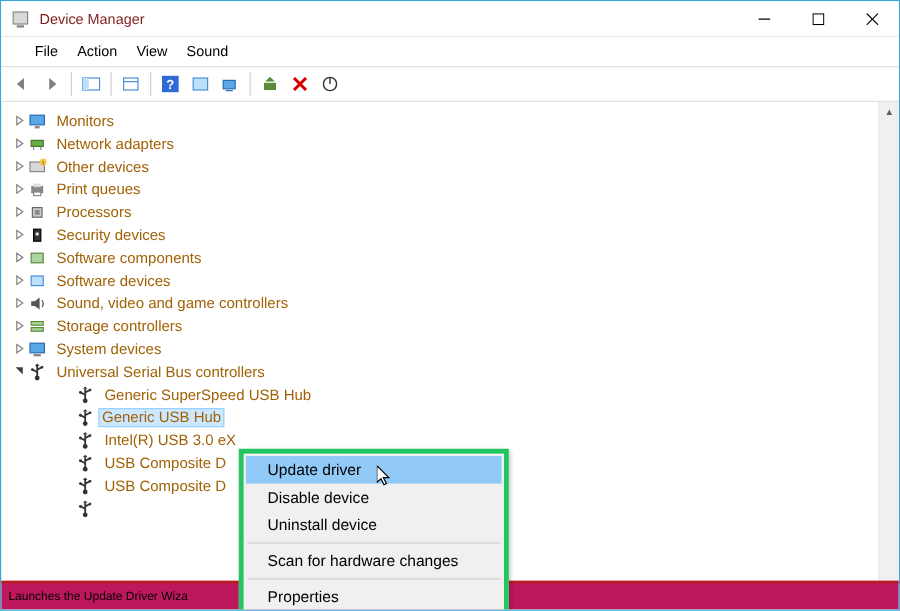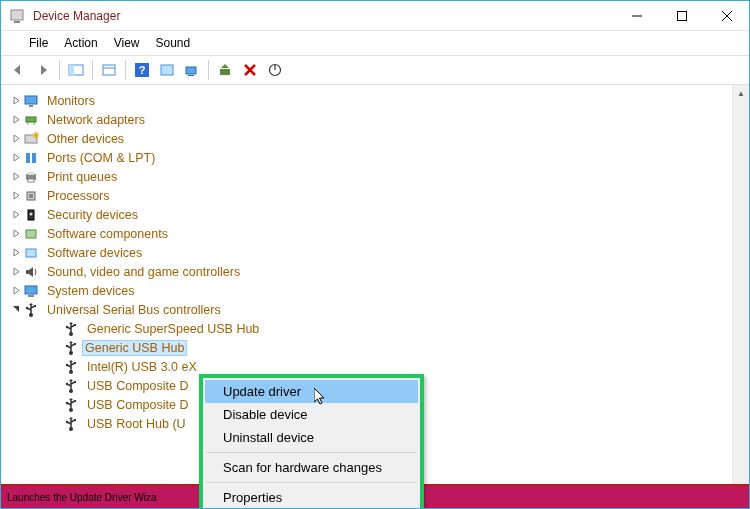"Ports (COM & LPT)" div.tree-row { html: <div> <span> <svg> <path></path> </svg> </span> <span> <svg> <rect></rect> <rect></rect> </svg> </span> <span>Ports (COM &amp; LPT)</span> </div> -> none }
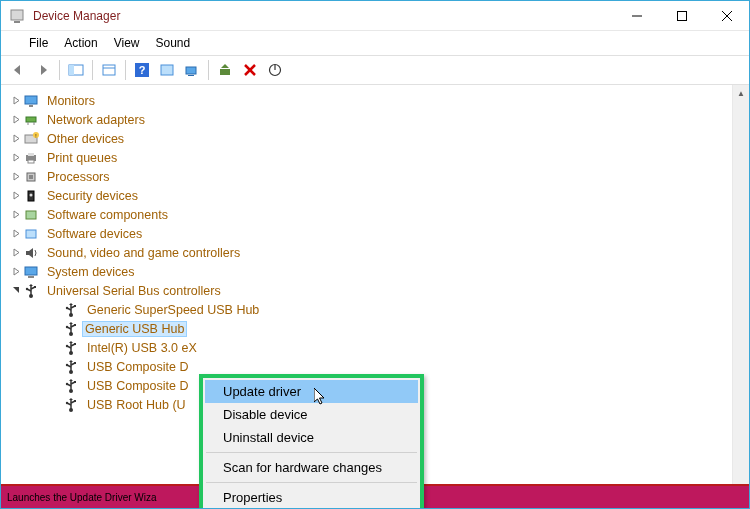"Storage controllers" div.tree-row { html: none -> <div> <span> <svg> <path></path> </svg> </span> <span> <svg> <rect></rect> <rect></rect> </svg> </span> <span>Storage controllers</span> </div> }
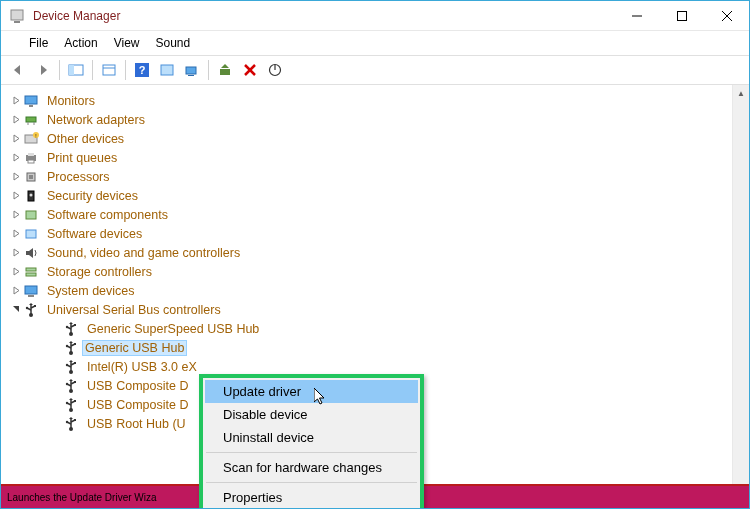"USB Root Hub (U" span.label { html: <span>USB Root Hub (U</span> -> none }
